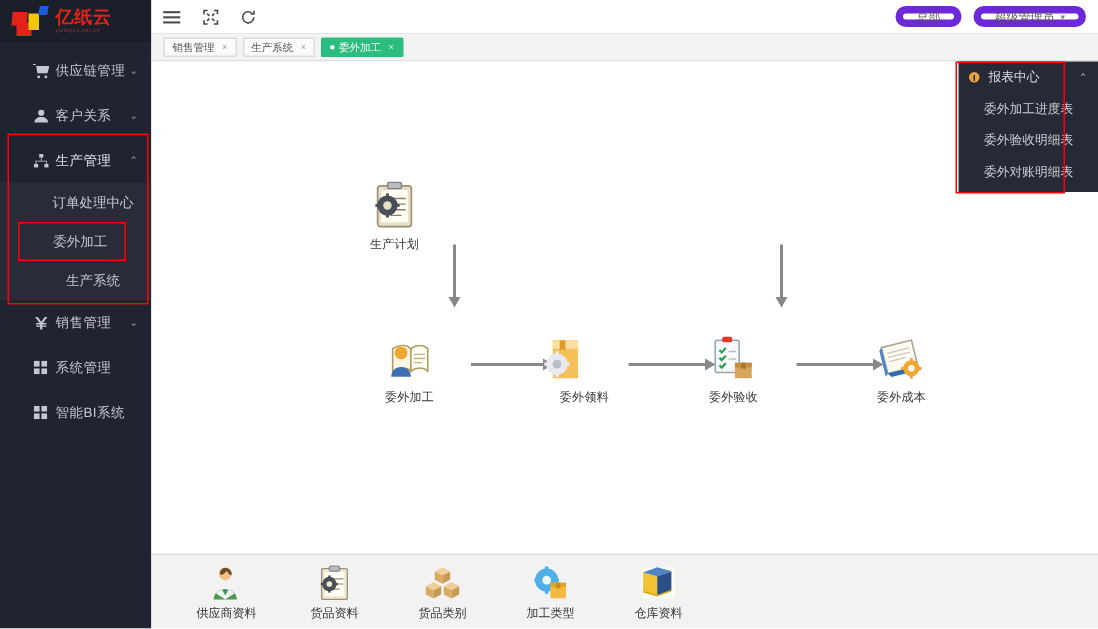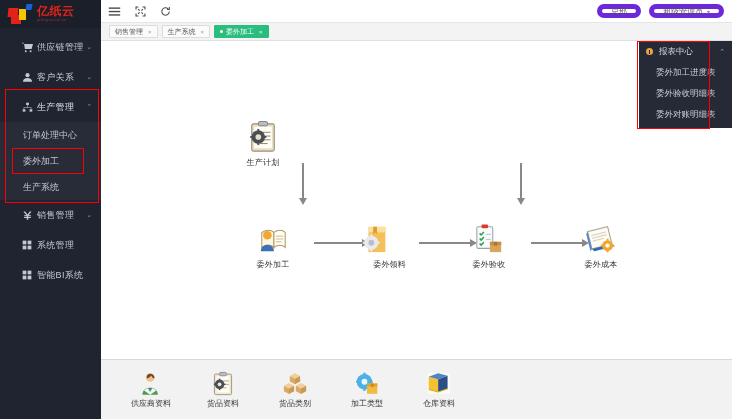"订单处理中心" .sub-item { justify-content: none -> center }
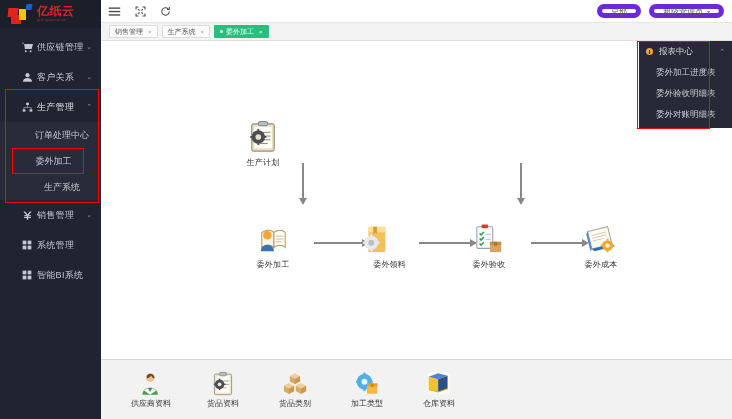"供应商资料" .bottombar { height: 60px -> 50px }
